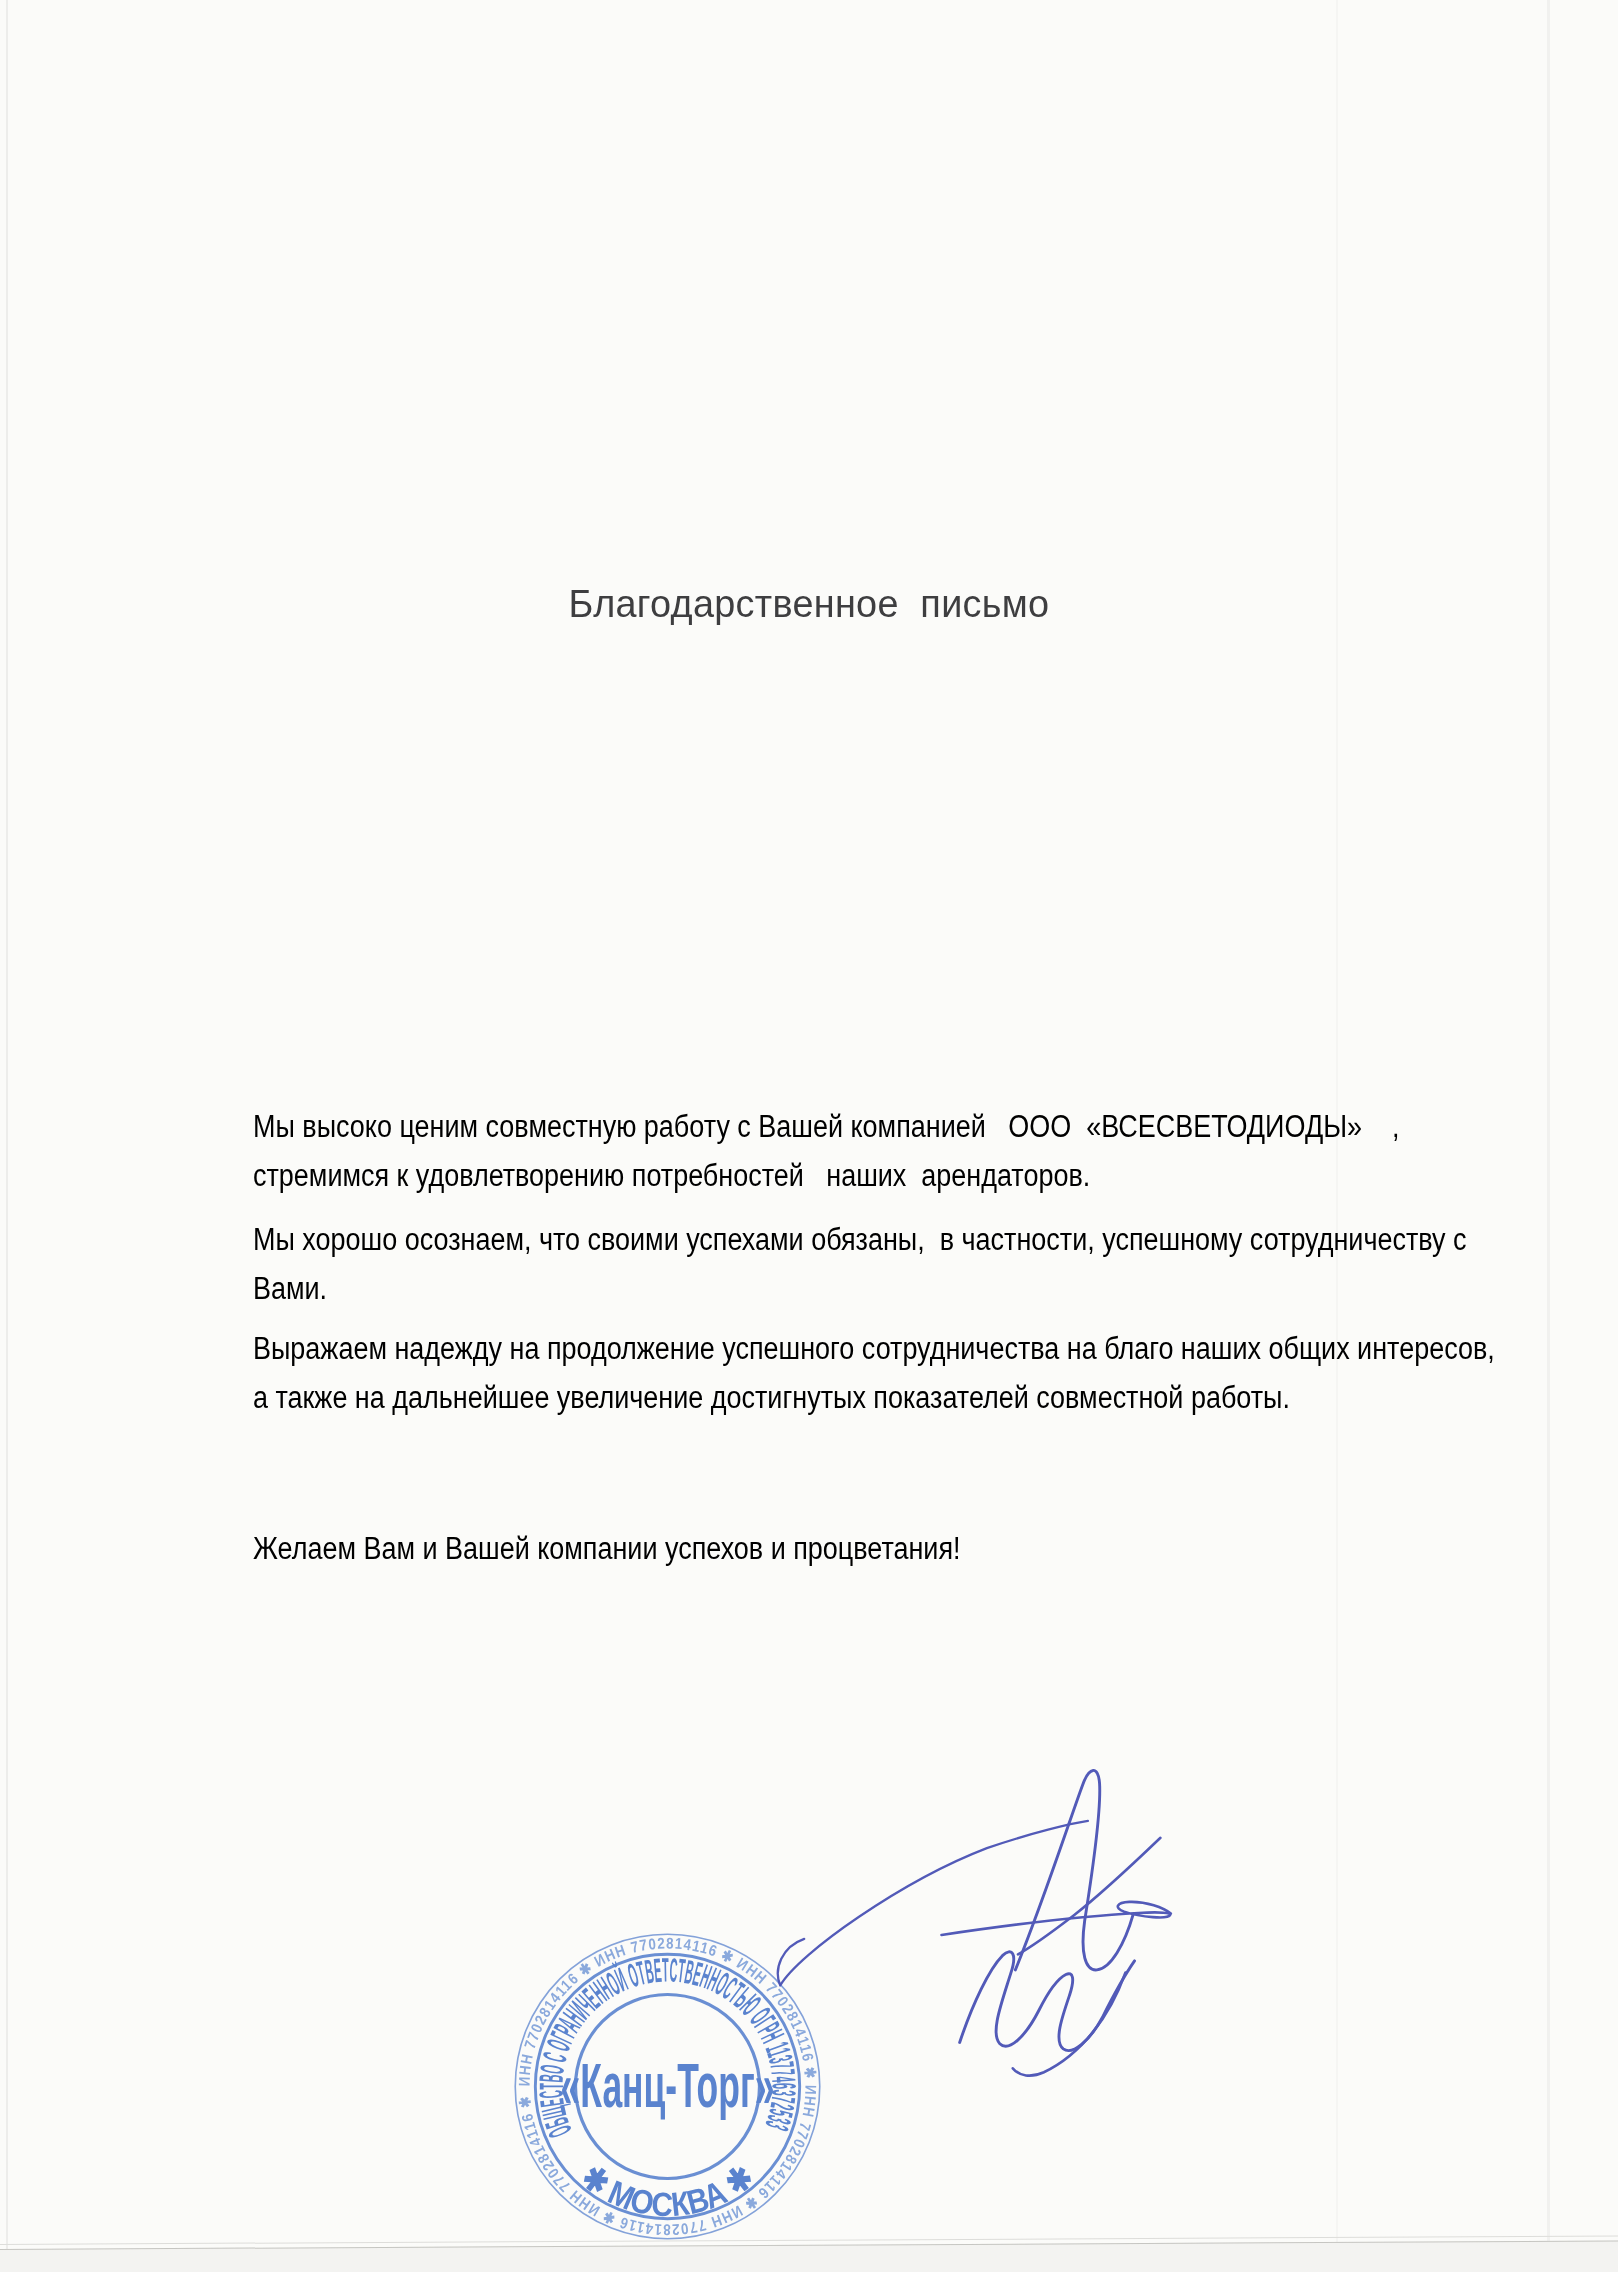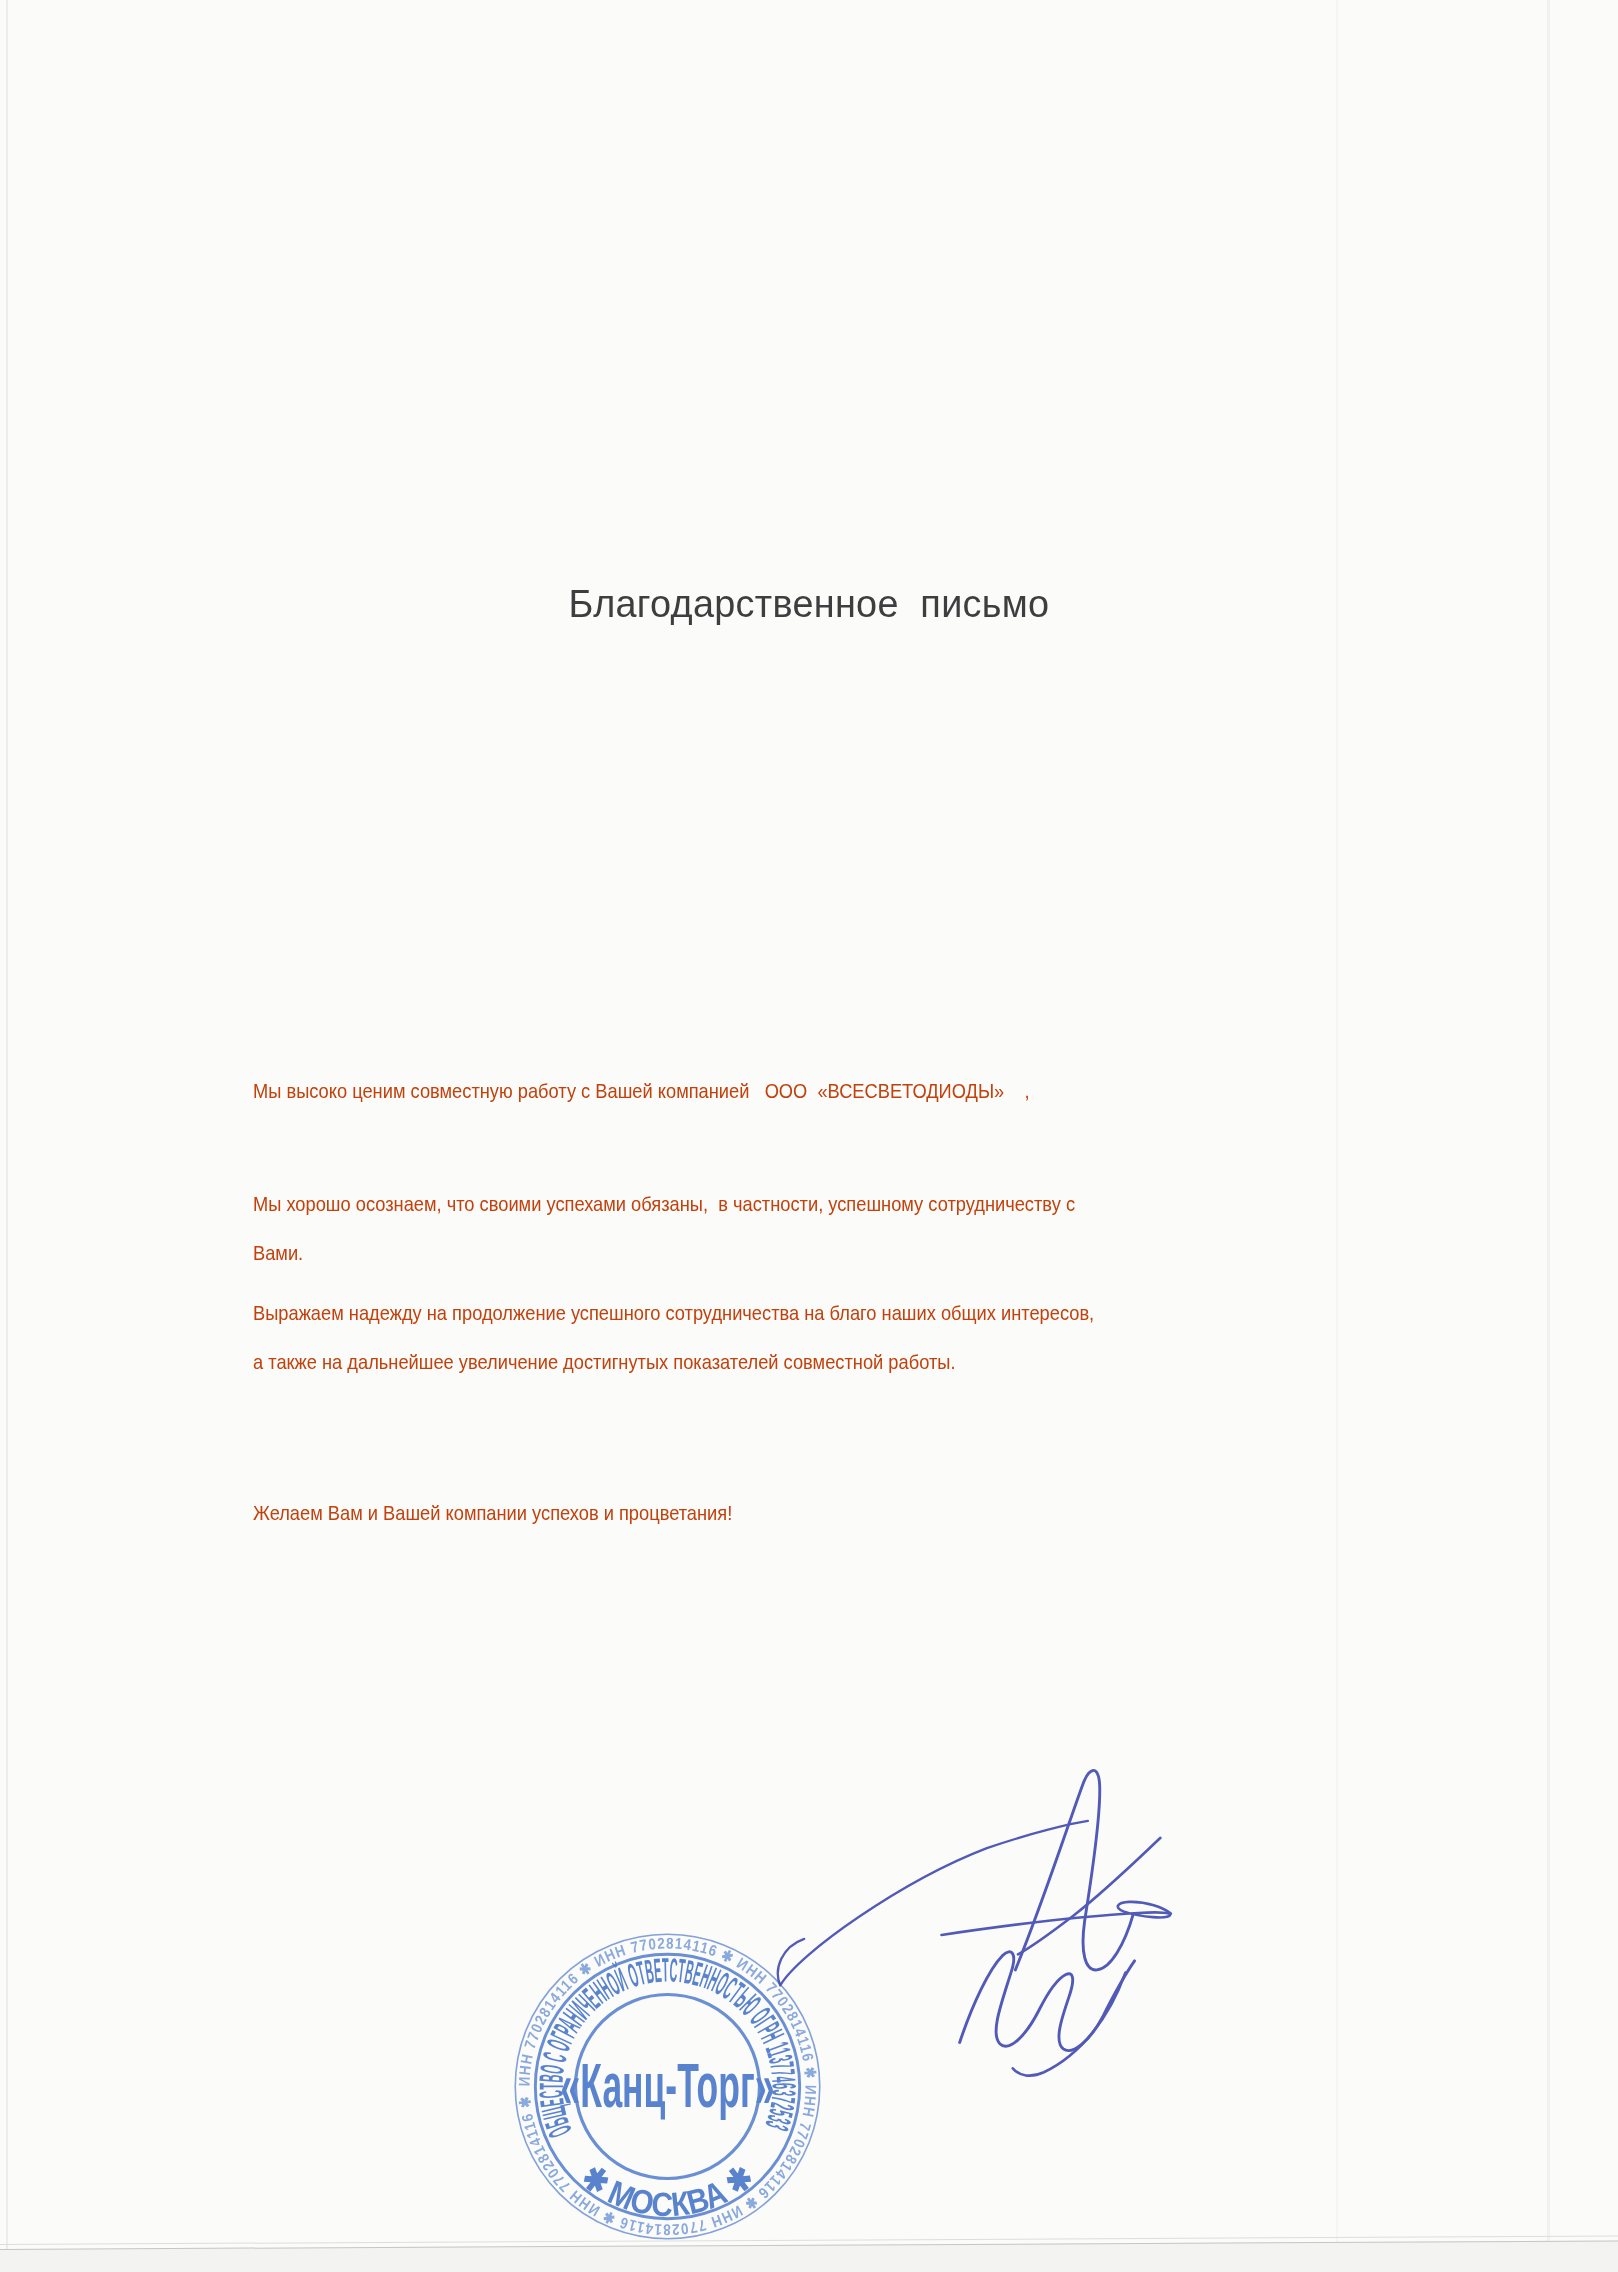"Мы высоко ценим совместную работу" .para { color: #c2410c -> #000000; font-size: 21px -> 31px; margin-top: none -> 36px }
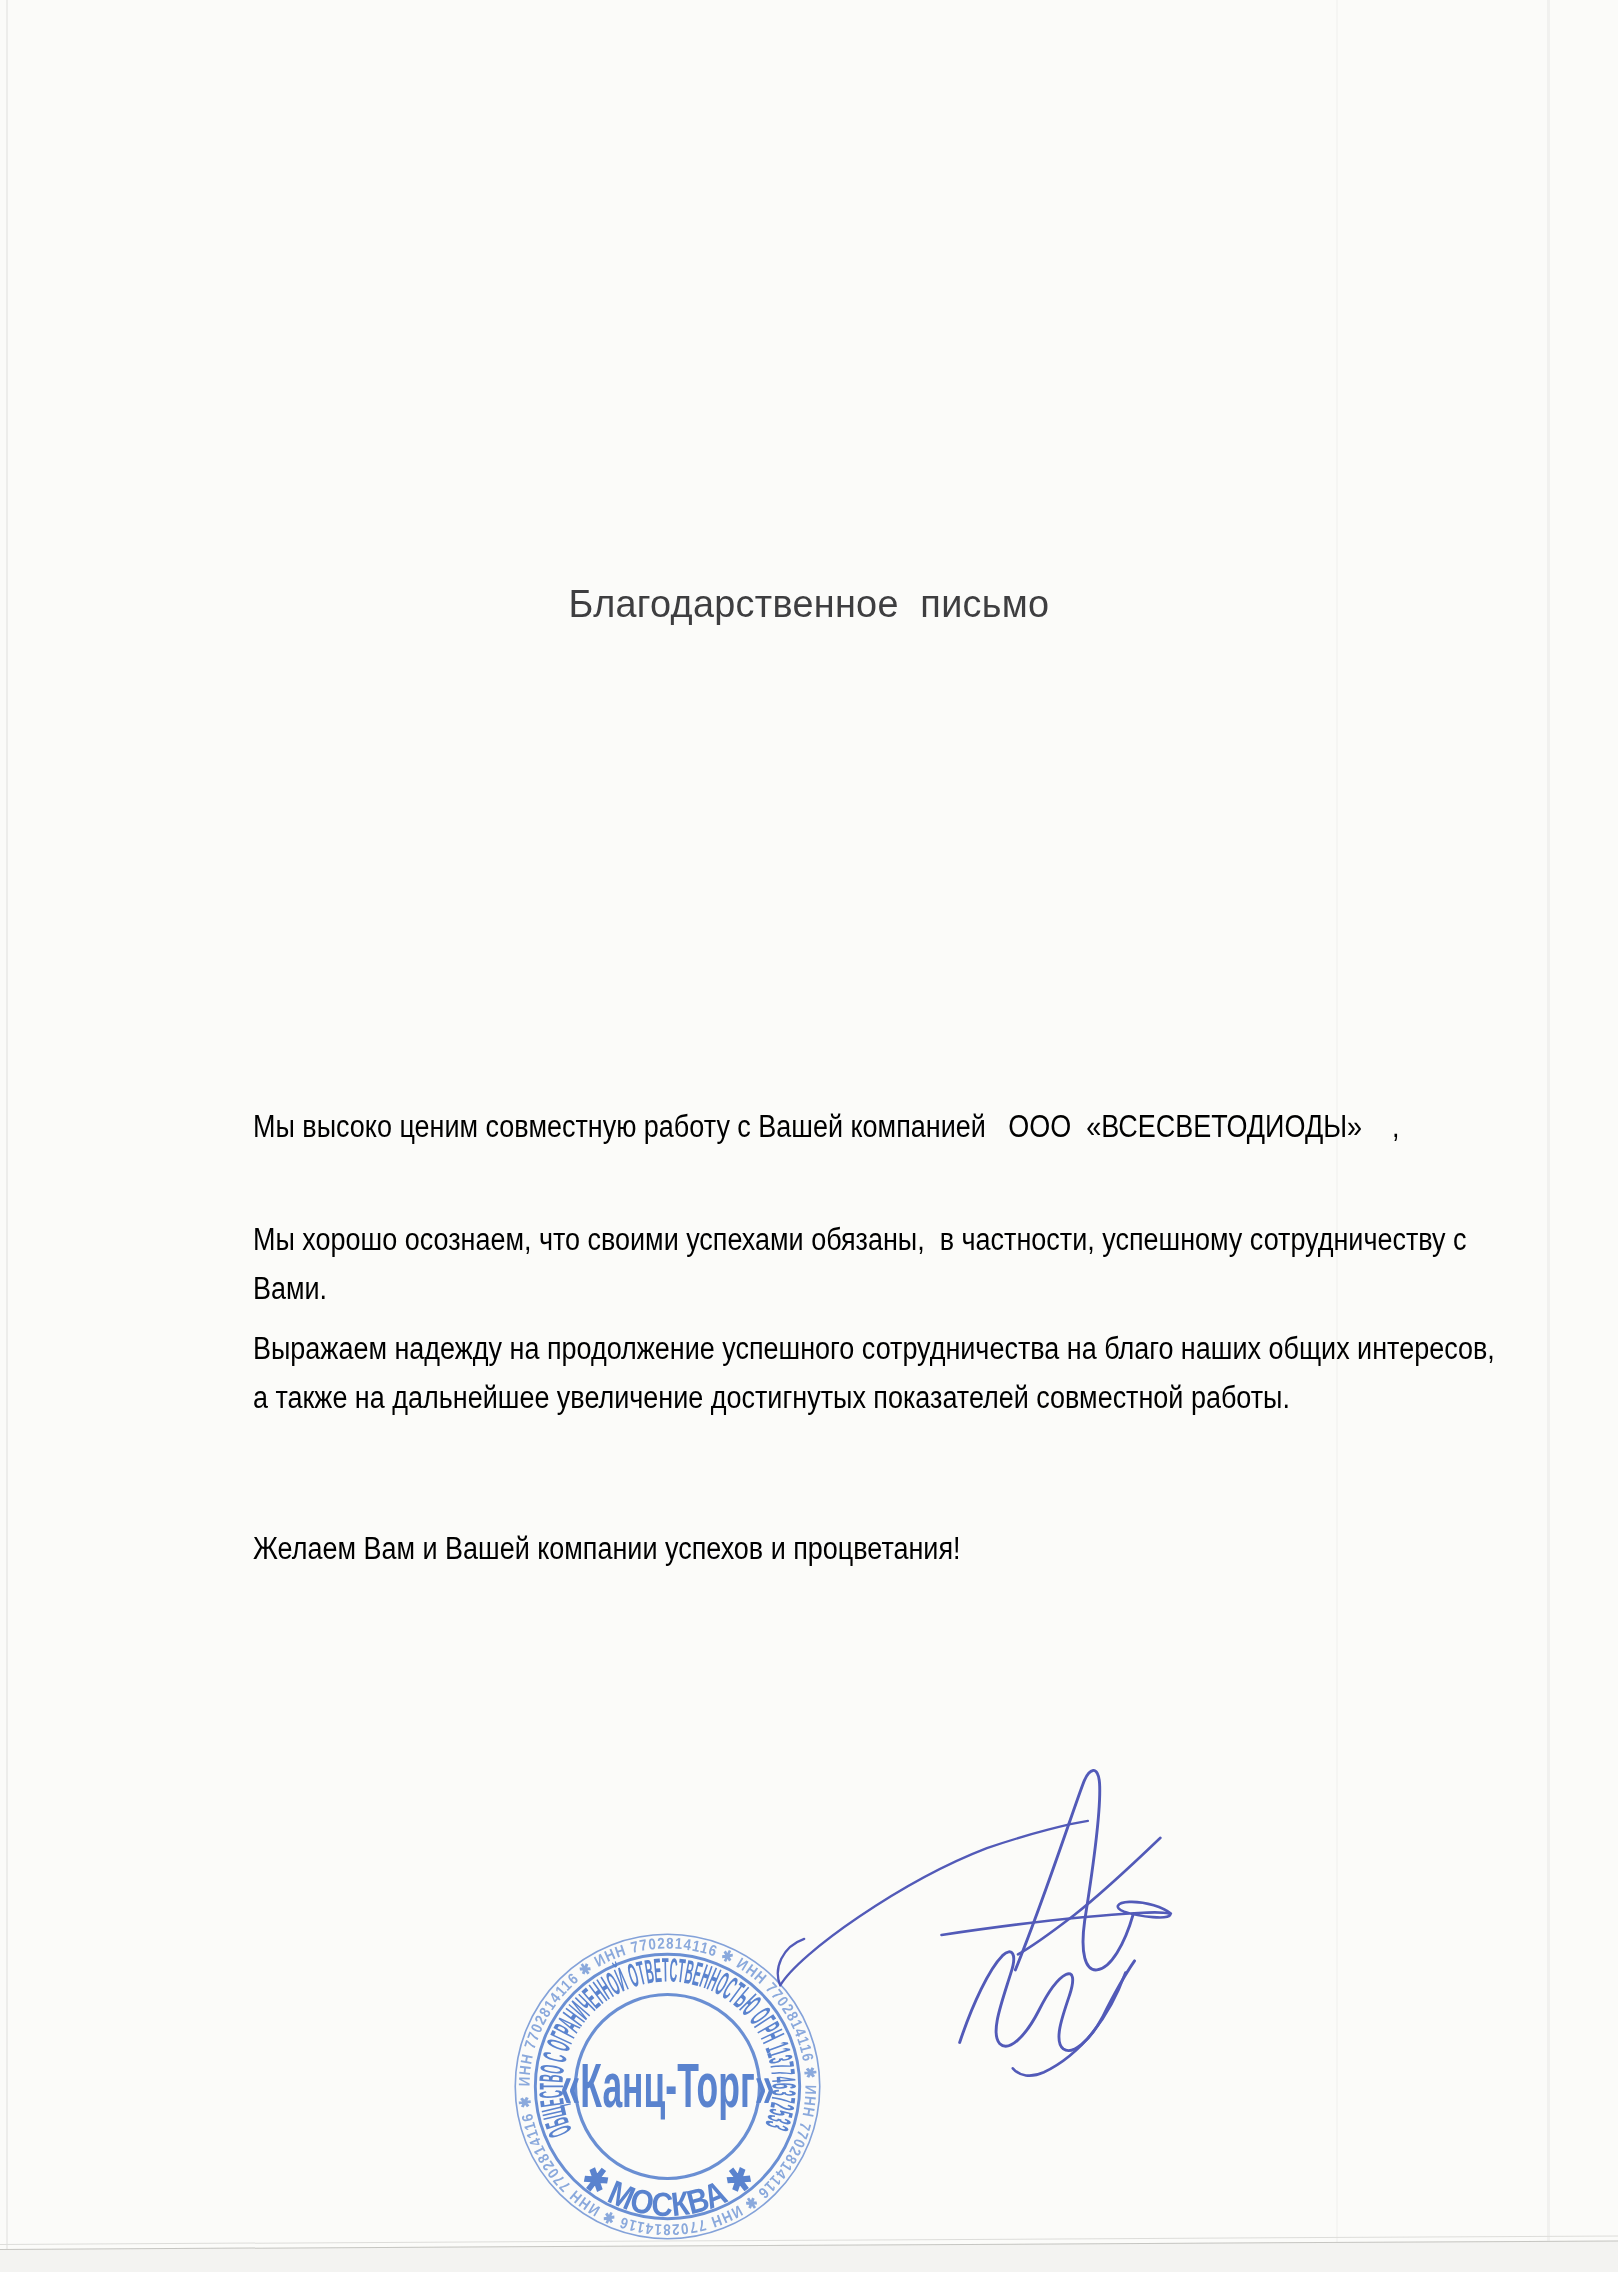"стремимся к удовлетворению потребностей" div.line { html: none -> <div><span>стремимся к удовлетворению потребностей наших арендаторов.</span></div> }
